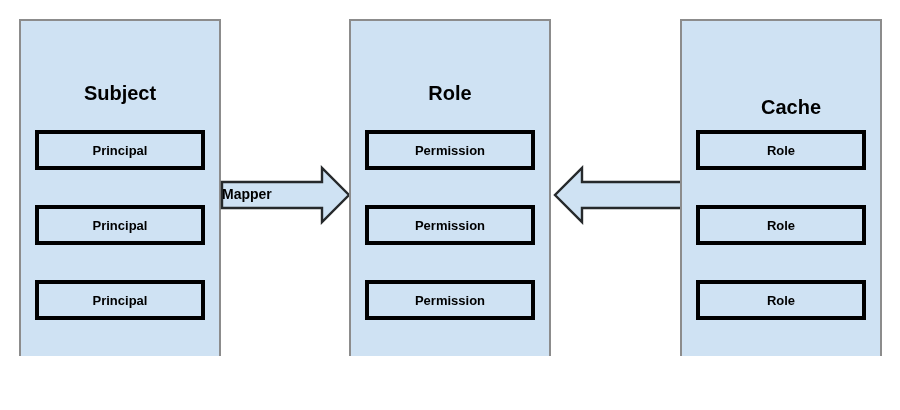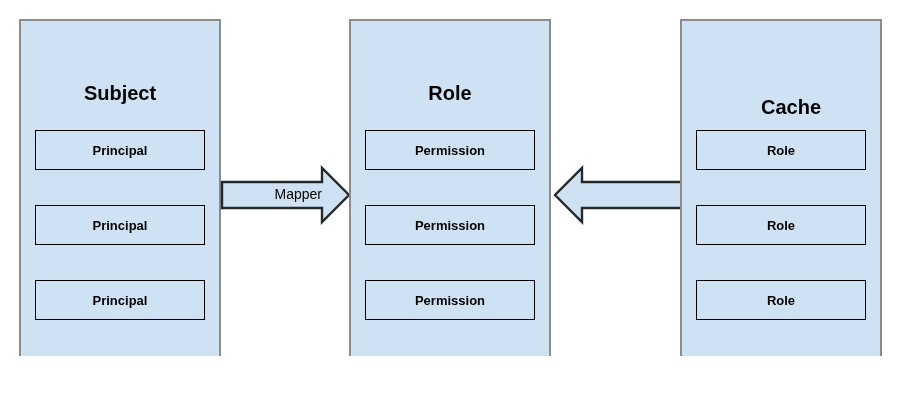"Principal" .item-box { border: 1px solid #000000 -> 4px solid #000000 }
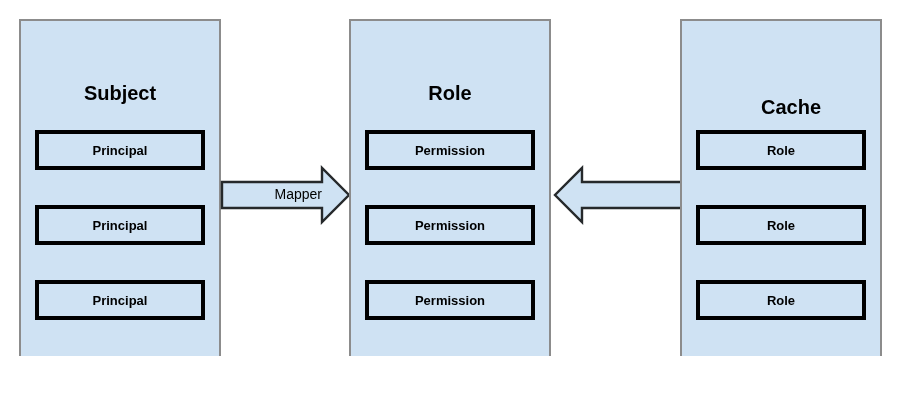"Mapper" .arrow-label { font-weight: normal -> bold; text-align: right -> left }
